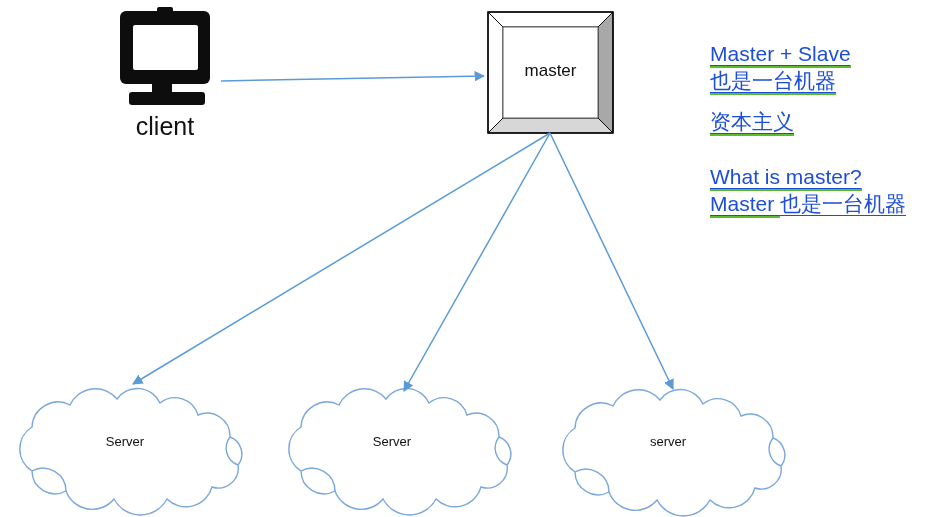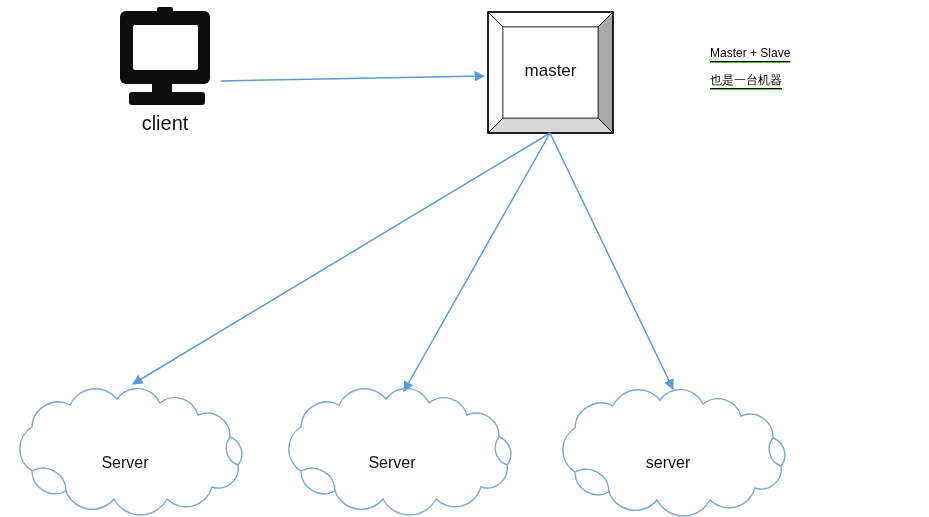"Master + Slave" .notes { color: #000000 -> #1d4ed8; font-size: 12px -> 21px }
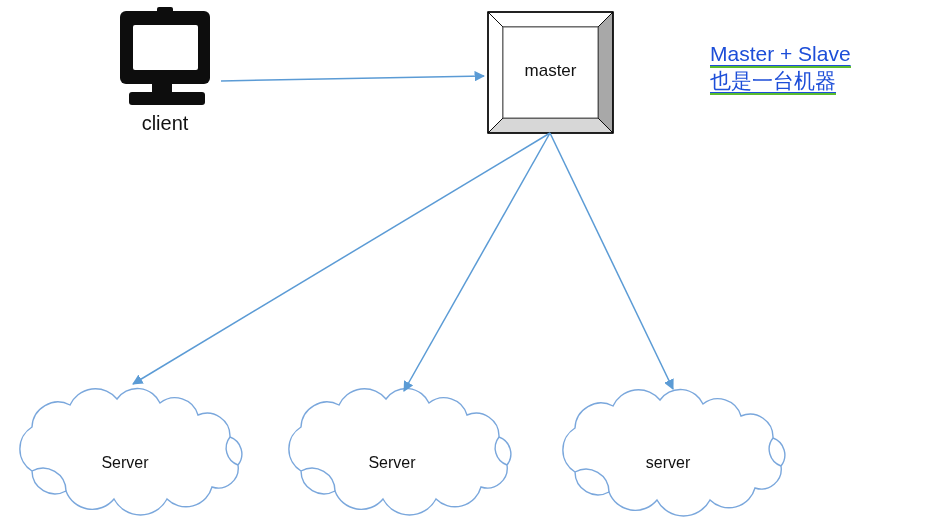"client" .client-label { font-size: 20px -> 25px }
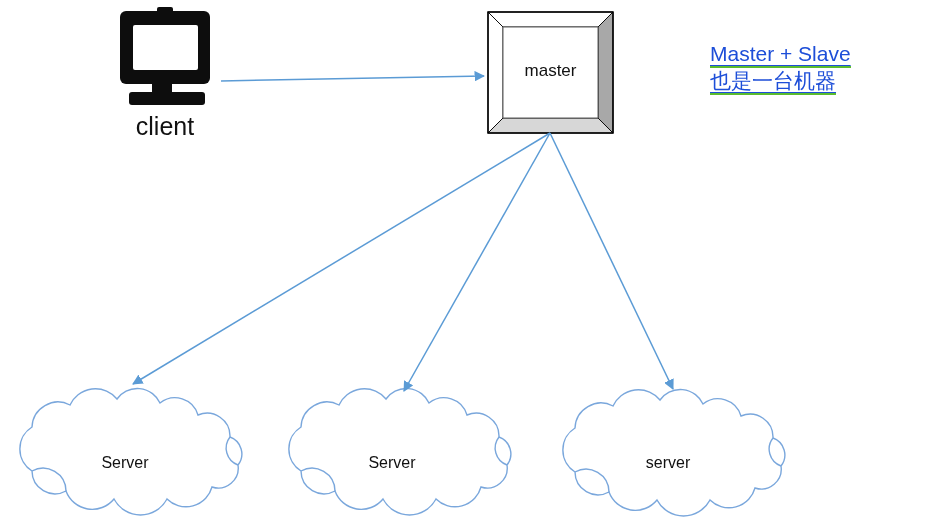"资本主义" div.nl { html: none -> <div><span>资本主义</span></div> }
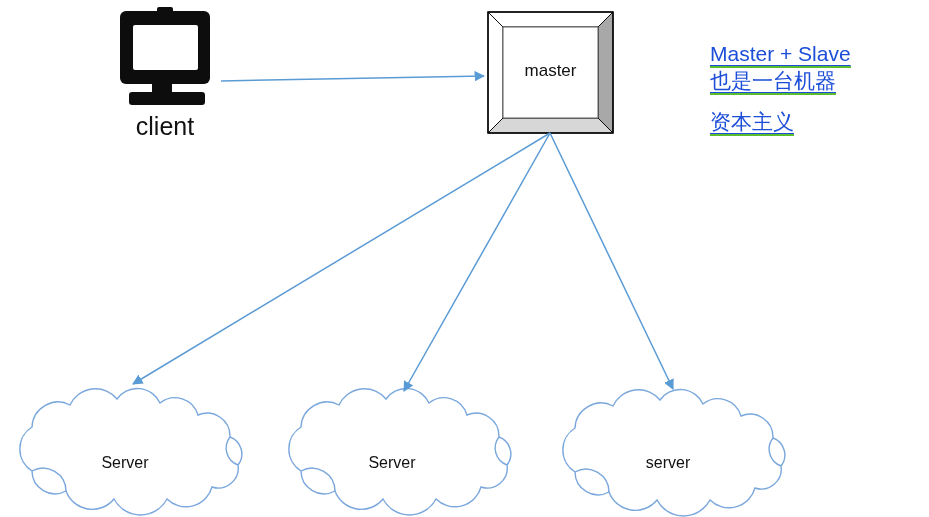"What is master?" div.nl { html: none -> <div><span>What is master?</span></div> }
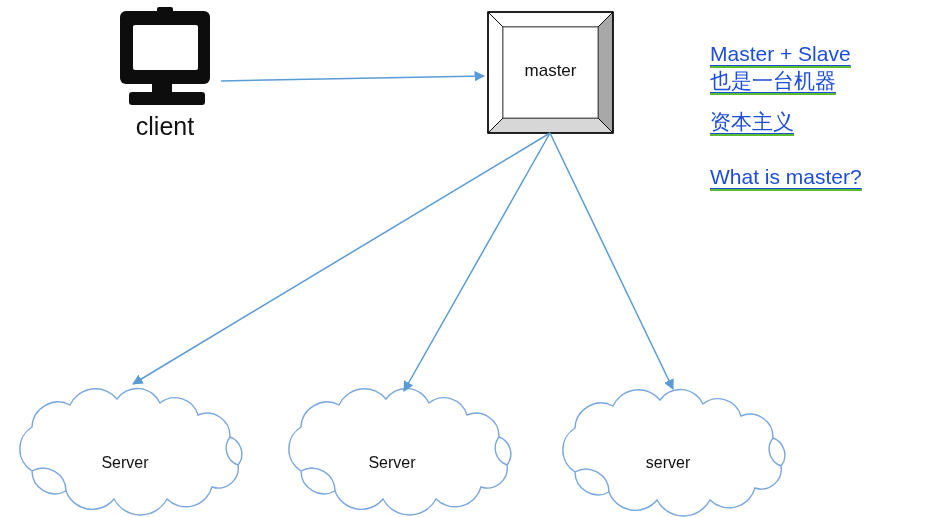"Master 也是一台机器" div.nl { html: none -> <div><span>Master </span><span>也是一台机器</span></div> }
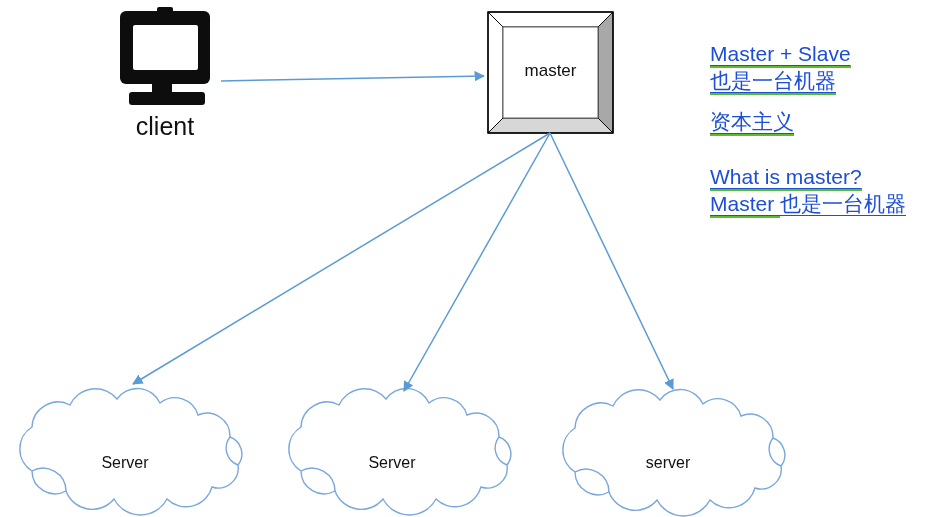"Server" .server-label { font-size: 16px -> 13px; top: 454px -> 434px }
